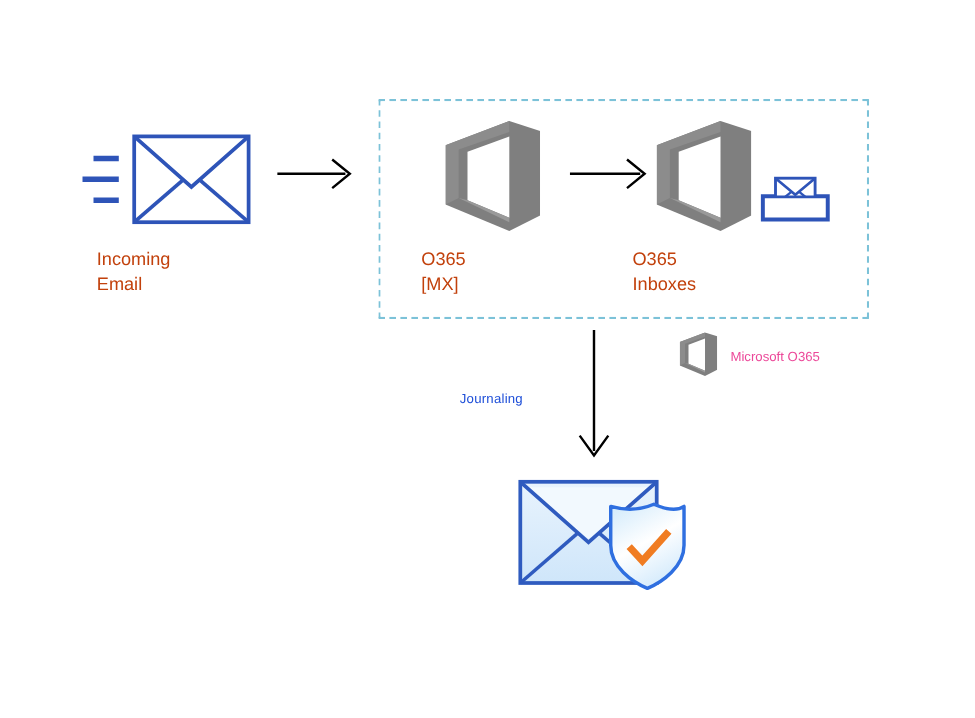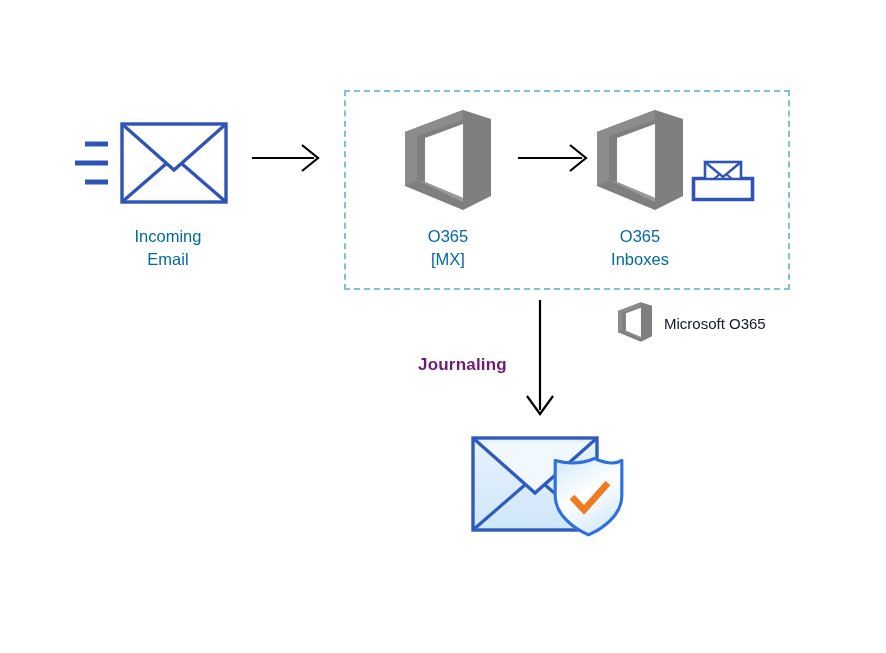"Incoming" .node-label { color: #0369a1 -> #c2410c; text-align: center -> left }
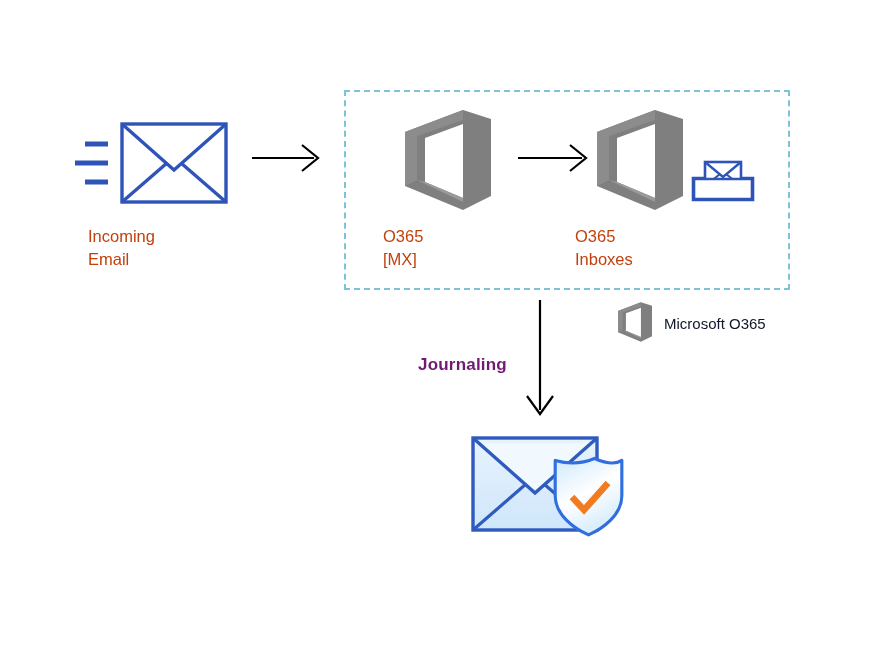"Microsoft O365" .legend-label { color: #0f172a -> #ec4899; font-size: 15px -> 12px }
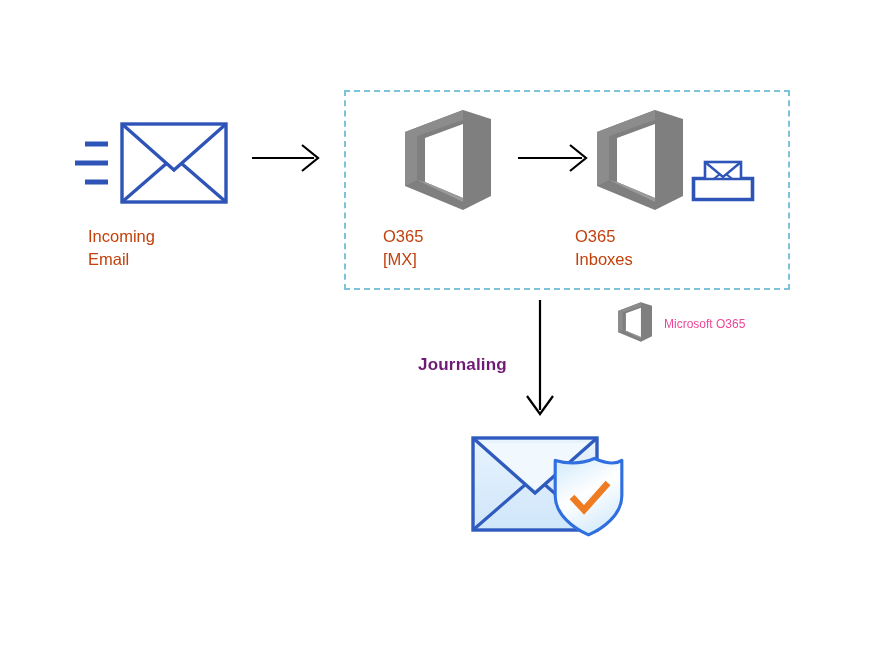"Journaling" .journaling-label { color: #701a75 -> #1d4ed8; font-size: 17px -> 12px; font-weight: bold -> normal }
